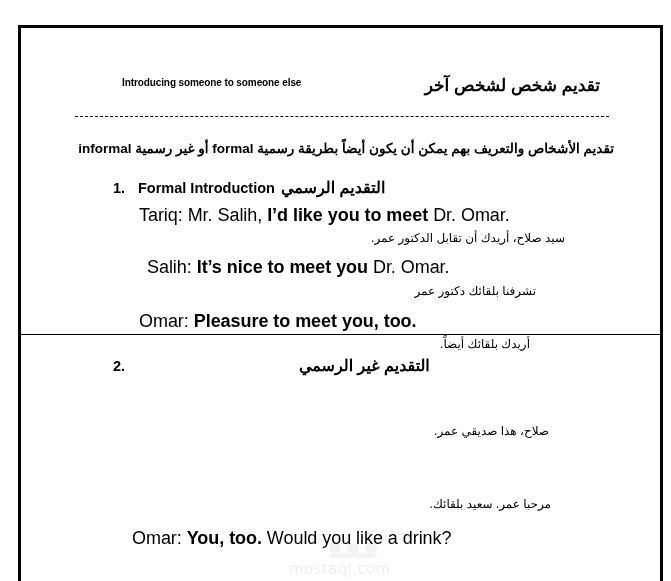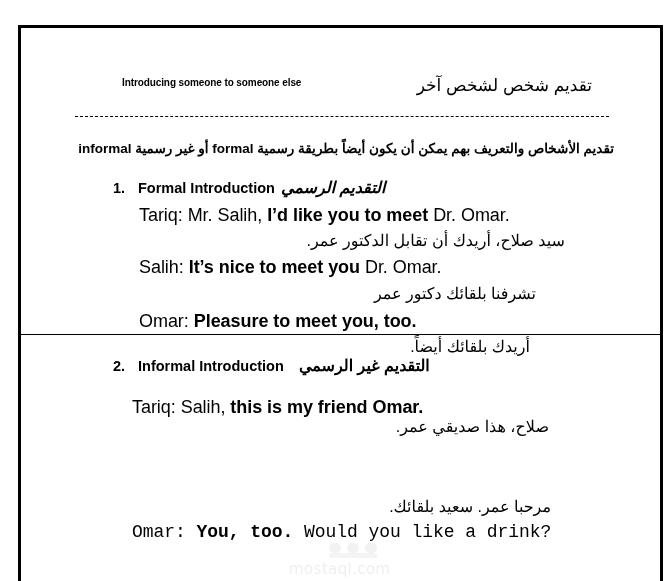"تقديم شخص لشخص آخر" .title-ar { font-weight: normal -> bold; right: 68px -> 60px }
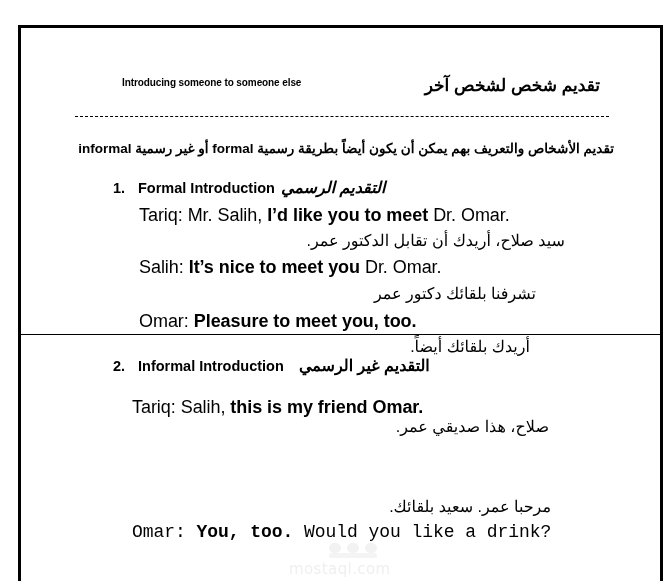"التقديم الرسمي" .sec-1-ar { font-style: italic -> none }
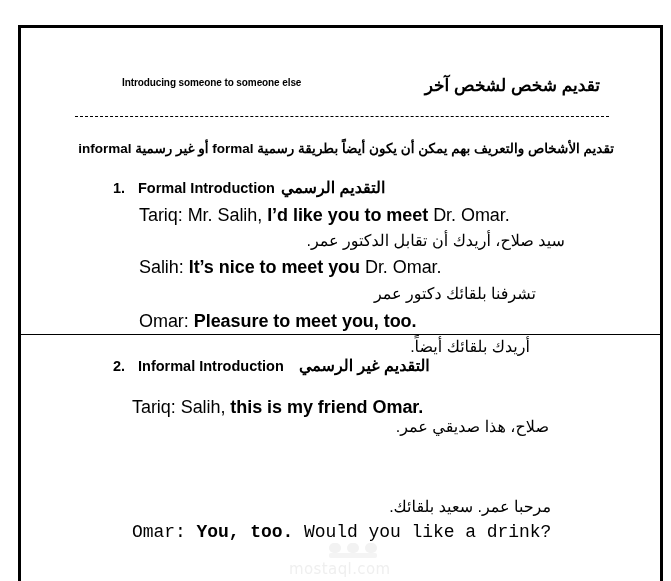"سيد صلاح، أريدك أن تقابل" .dlg-ar { font-size: 16px -> 12px }
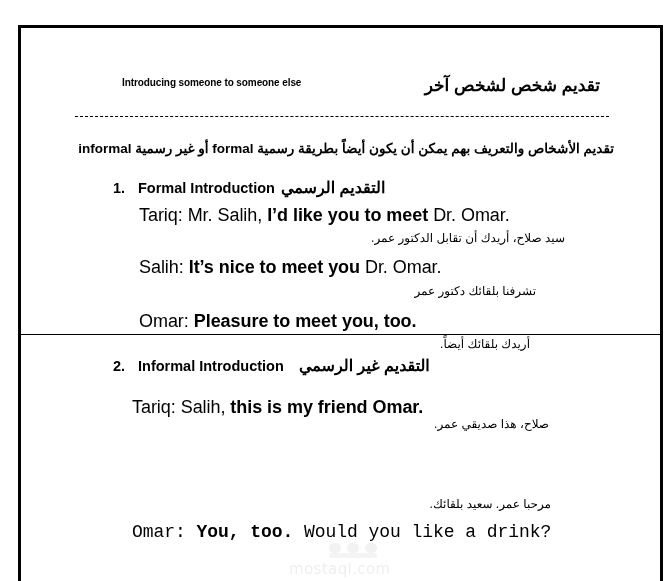"Salih: It’s nice to meet" .s1-r2 { margin-left: none -> 8px }
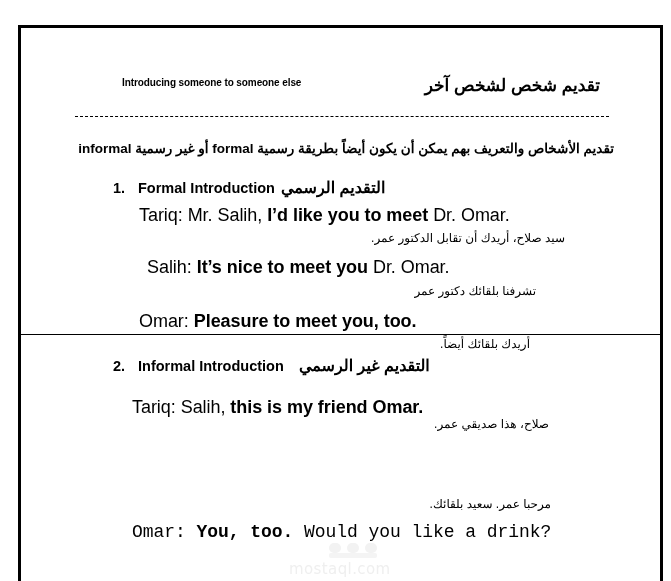"Informal Introduction" span.sec-label-en { html: <span>Informal Introduction</span> -> none }
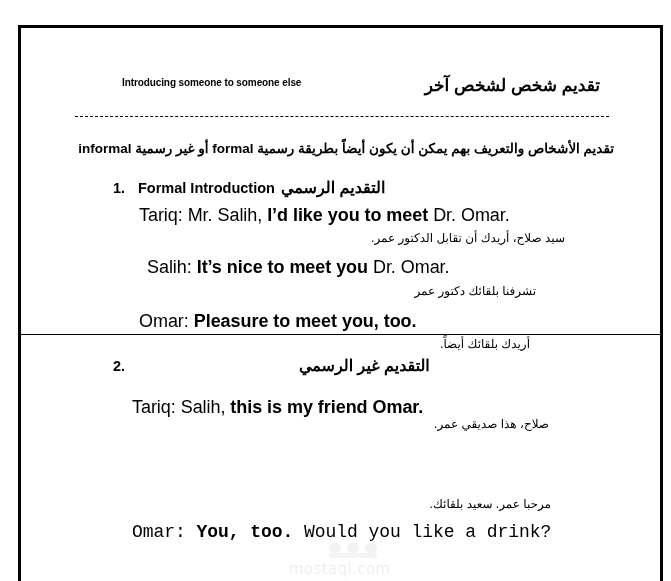"Tariq: Salih, this is my" div.dlg-en { html: <div> <span>Tariq:</span><span> Salih, </span><b>this is my friend Omar.</b><span></span> </div> -> none }
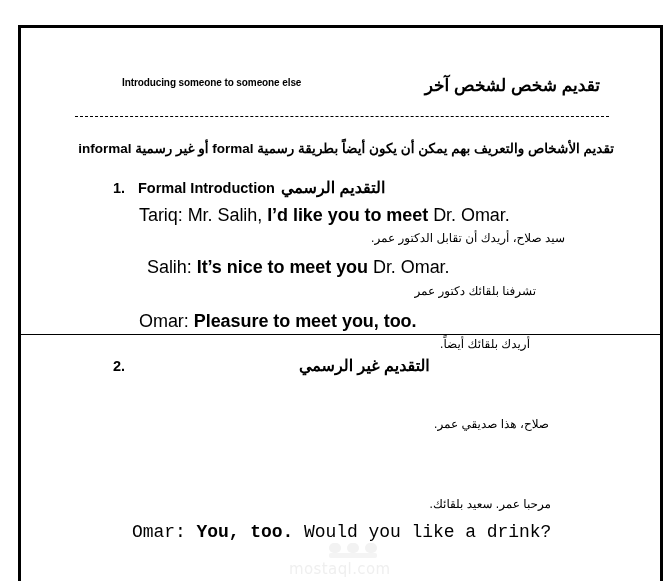"صلاح، هذا صديقي عمر." .s2-a1 { top: 59px -> 66px }
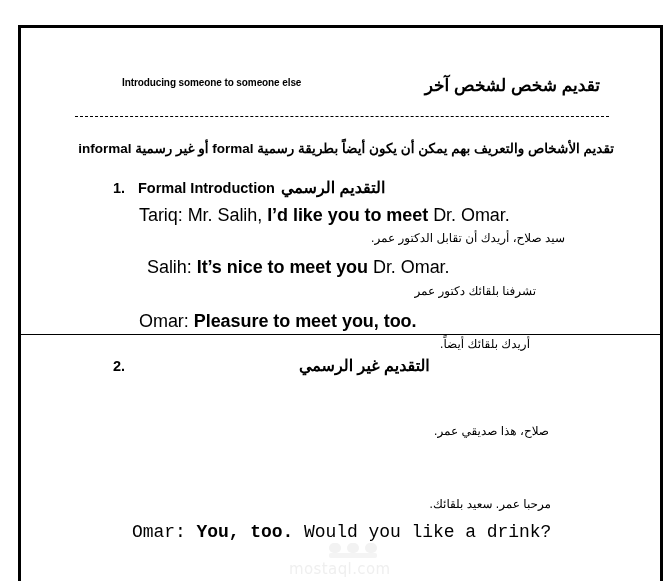"Omar: You, too. Would you" .s2-r3 { font-family: Liberation Mono, monospace -> none; top: 164px -> 170px }
